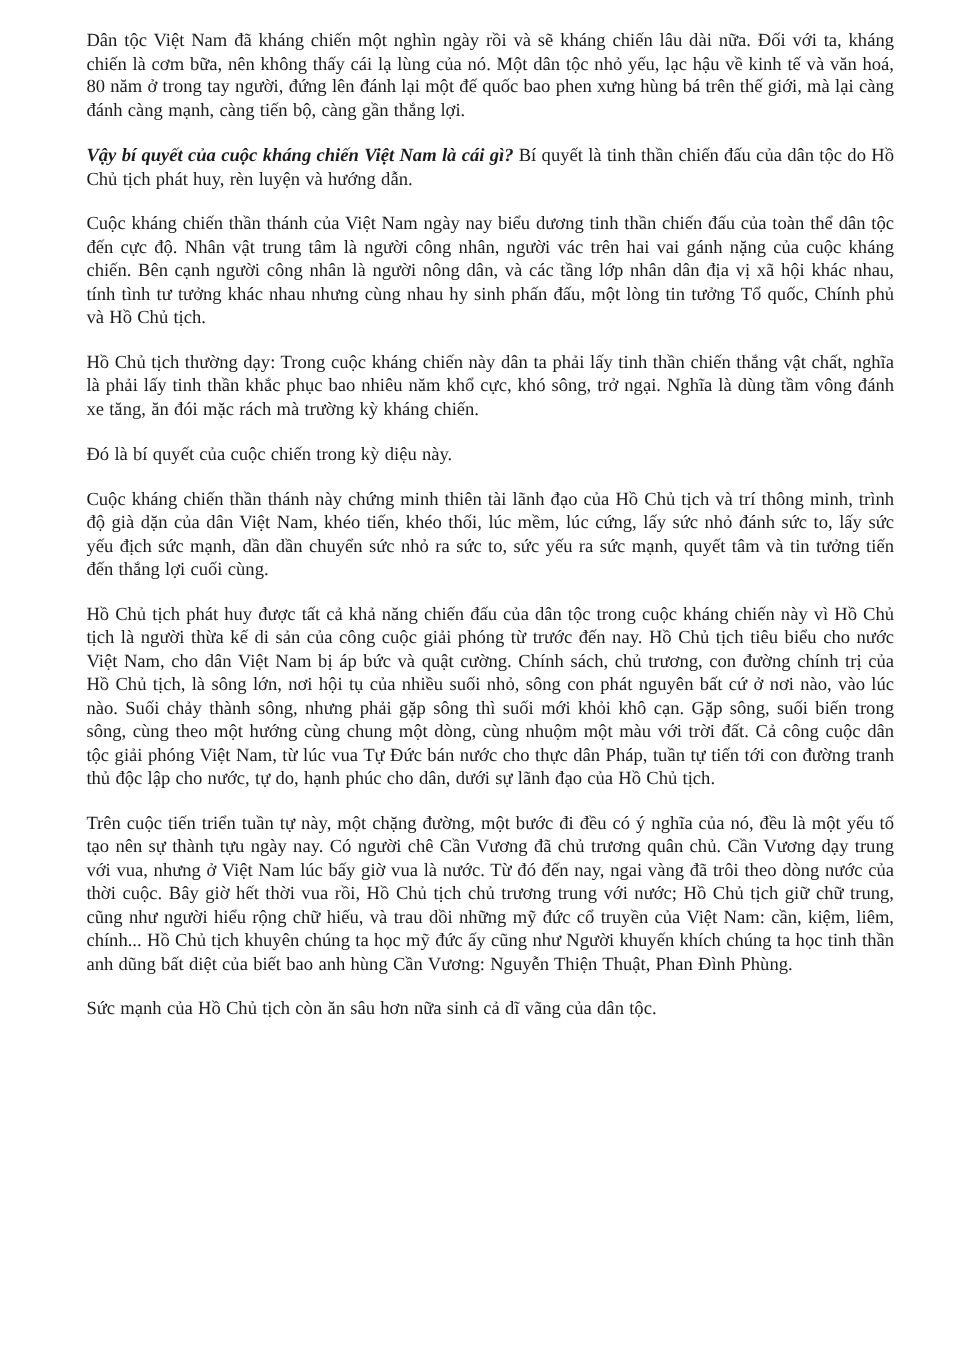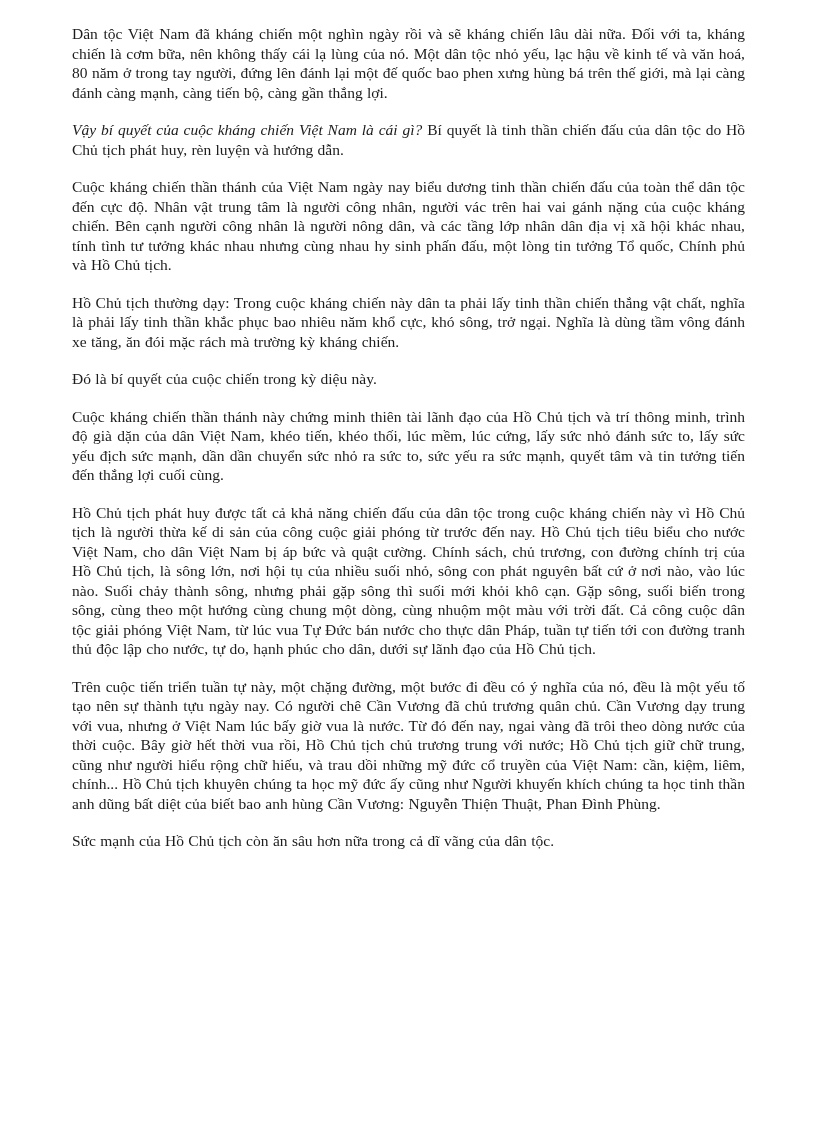"Vậy bí quyết của cuộc" .doc-body em { font-weight: none -> bold }
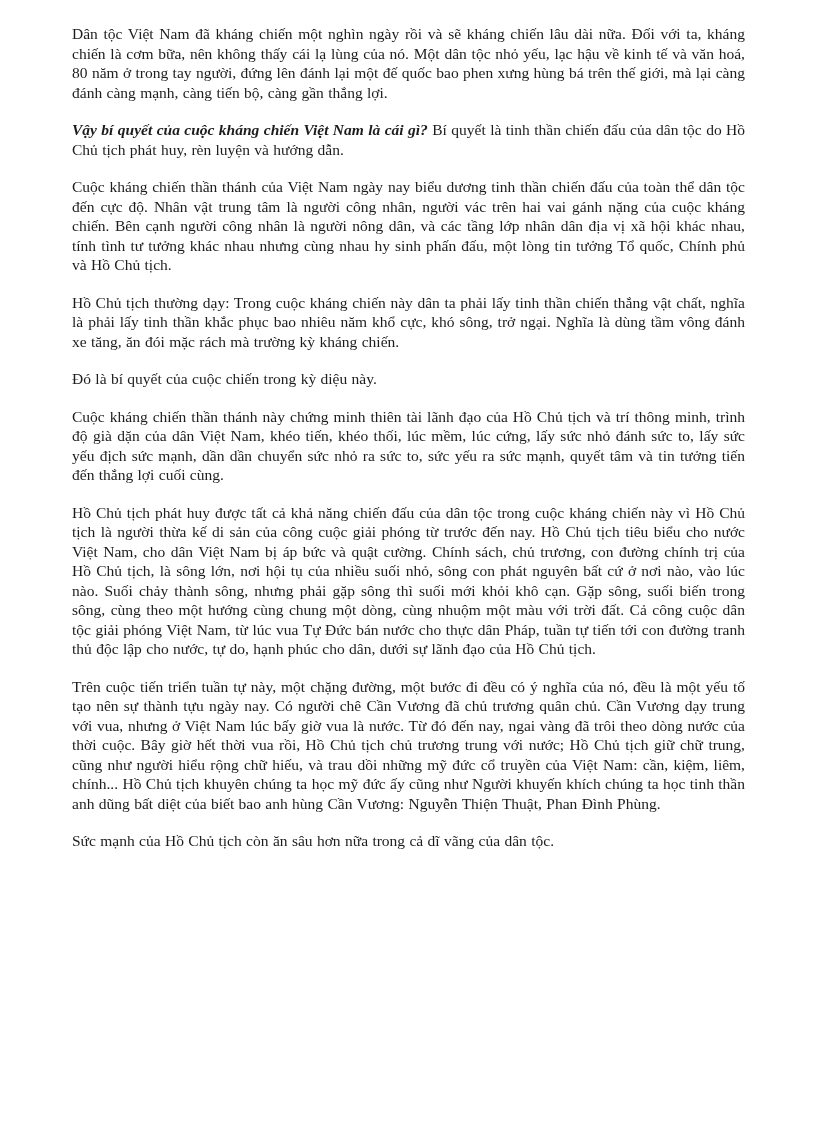"Sức mạnh của Hồ Chủ" span { text: trong -> sinh }
